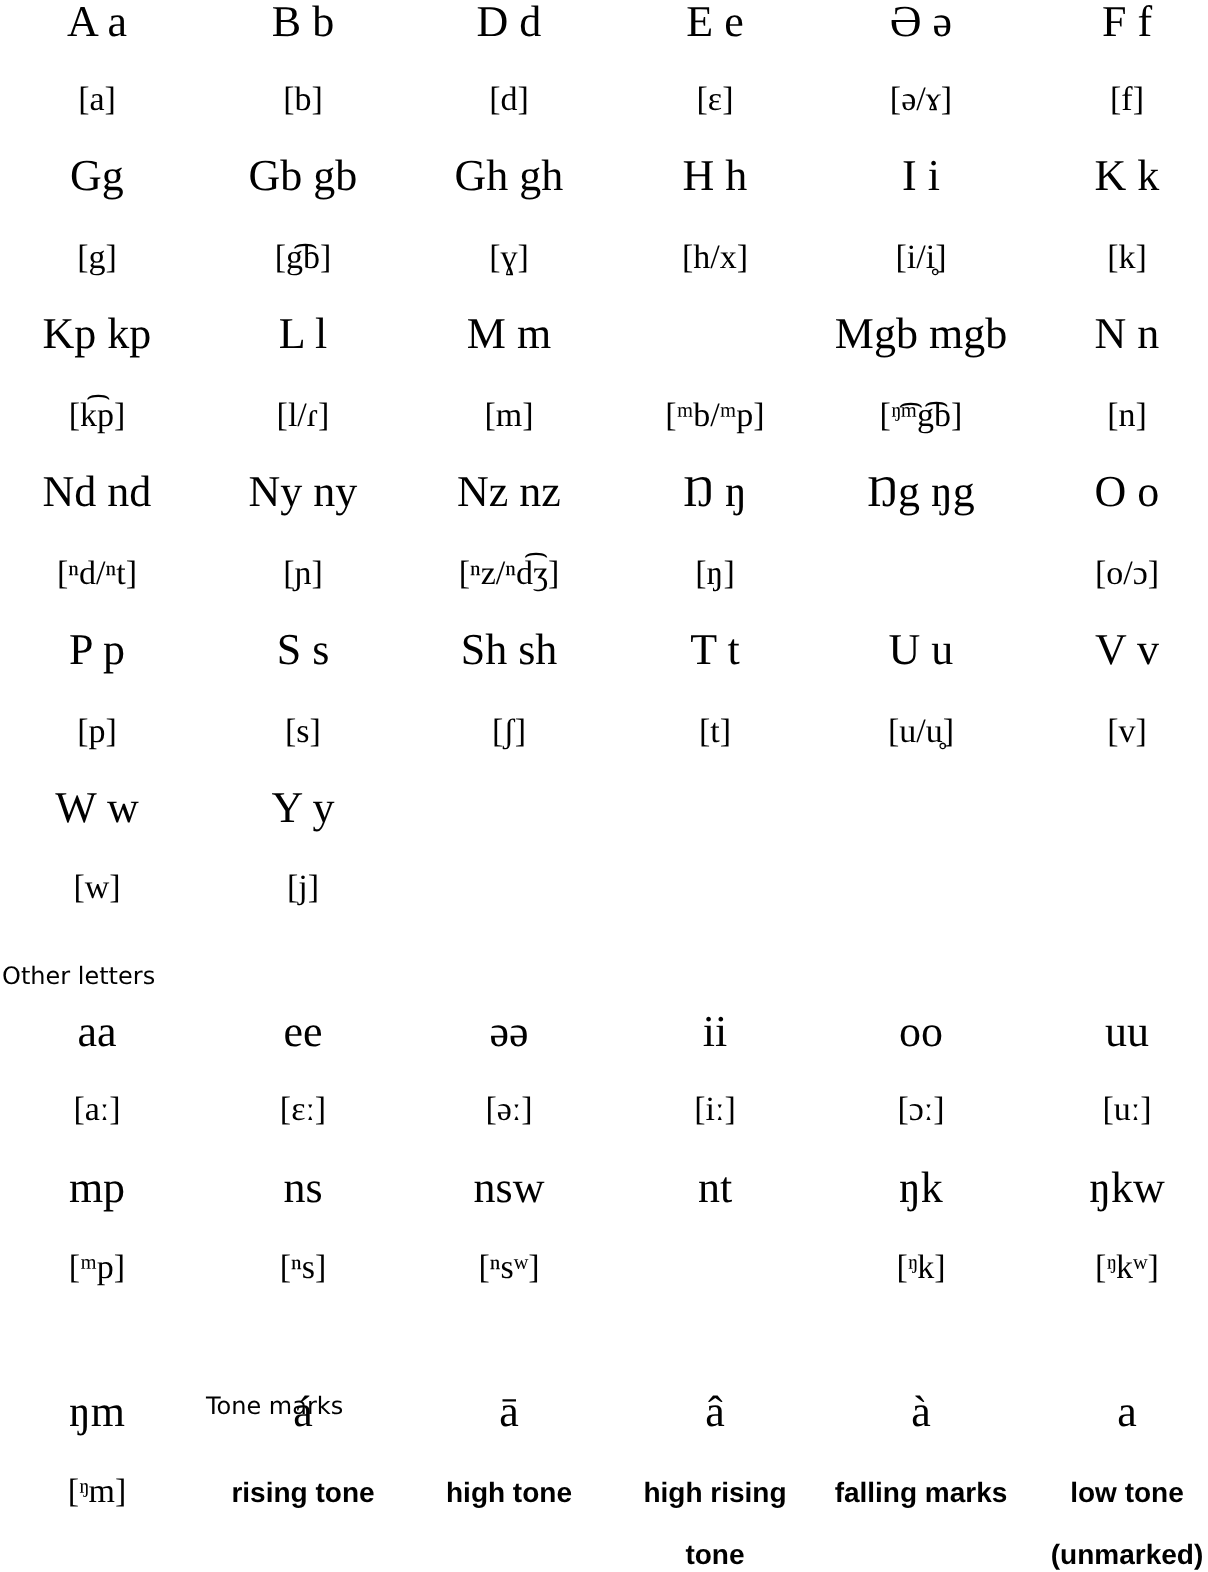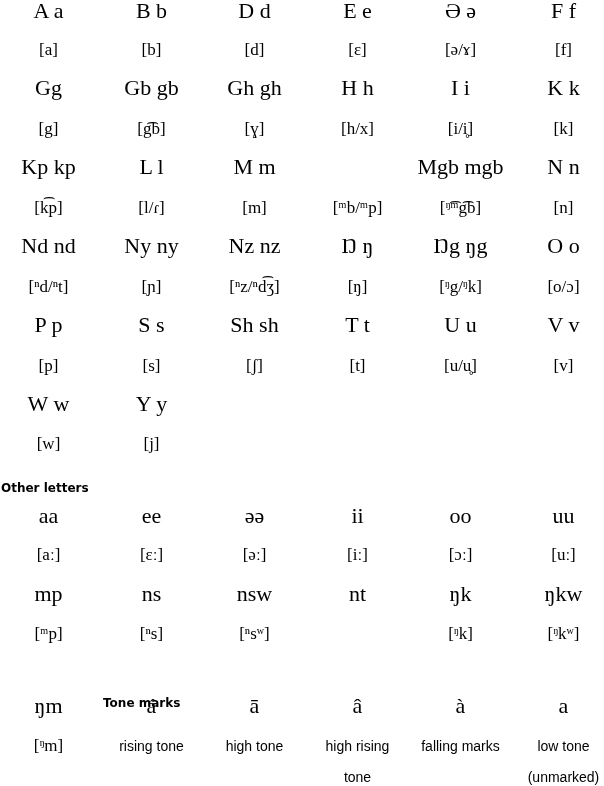"[ᵑg/ᵑk]" div.cell { html: <div>[ᵑg/ᵑk]</div> -> none }
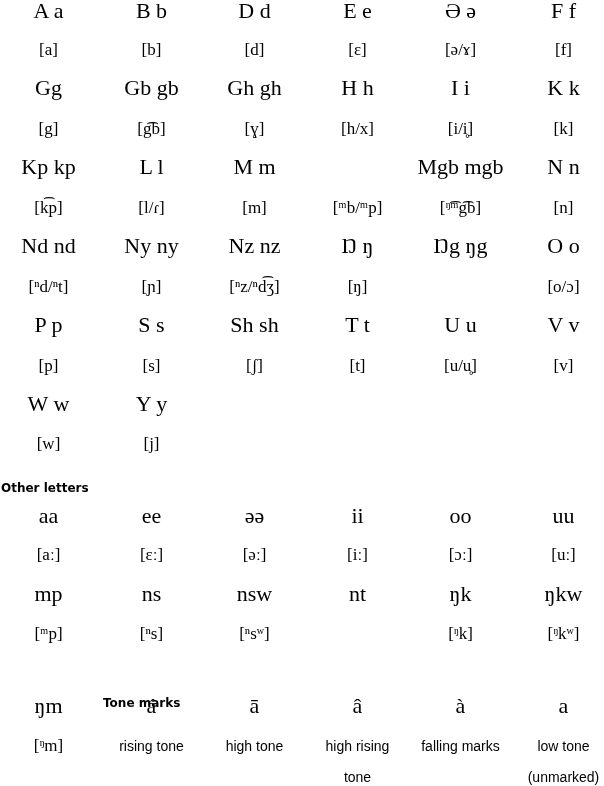"Other letters" .heading { font-weight: bold -> normal }
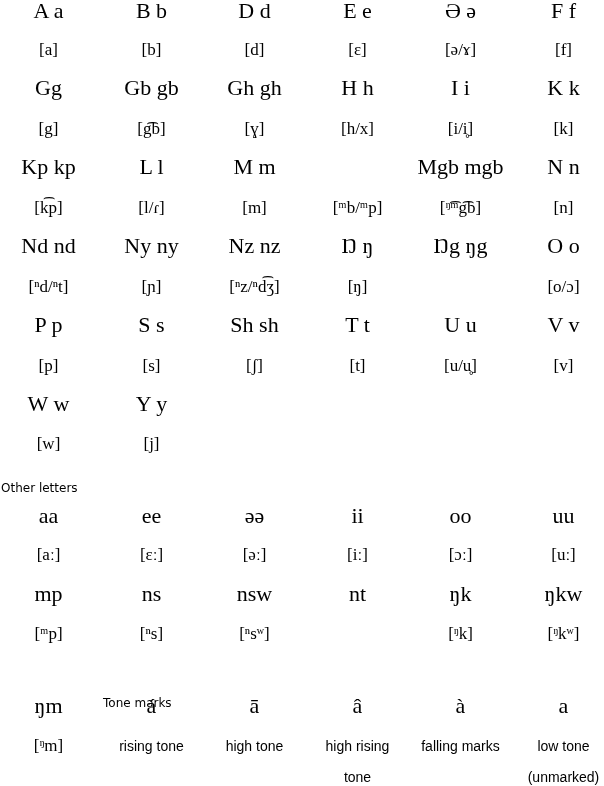"rising tone" .desc { font-weight: none -> bold }
